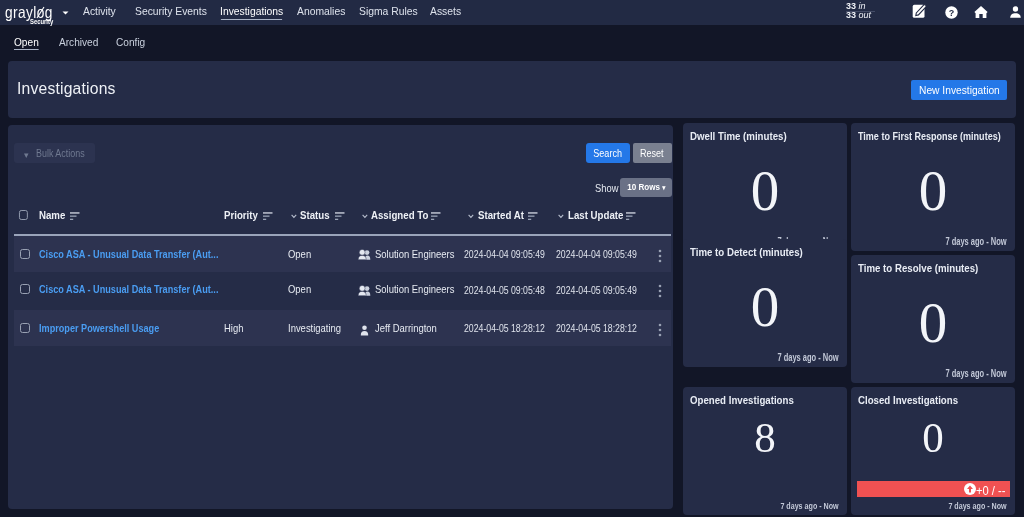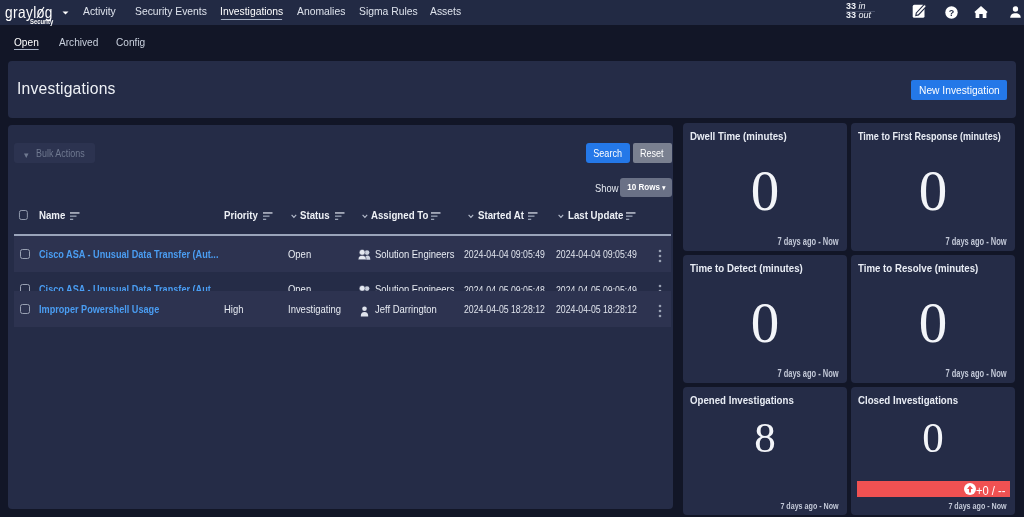"Time to Detect (minutes)" div.card { top: 255px -> 239px }
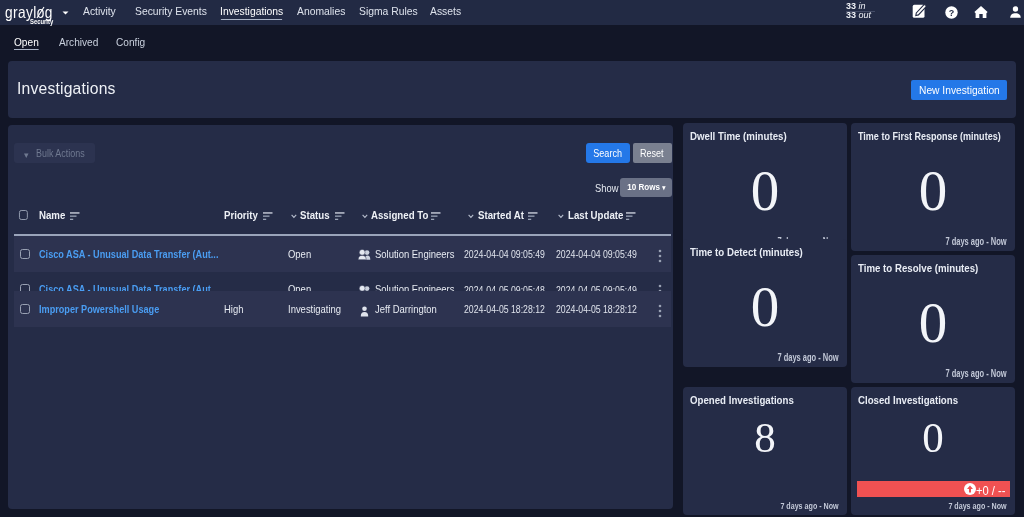"Improper Powershell Usage" div.row { top: 166px -> 185px }
